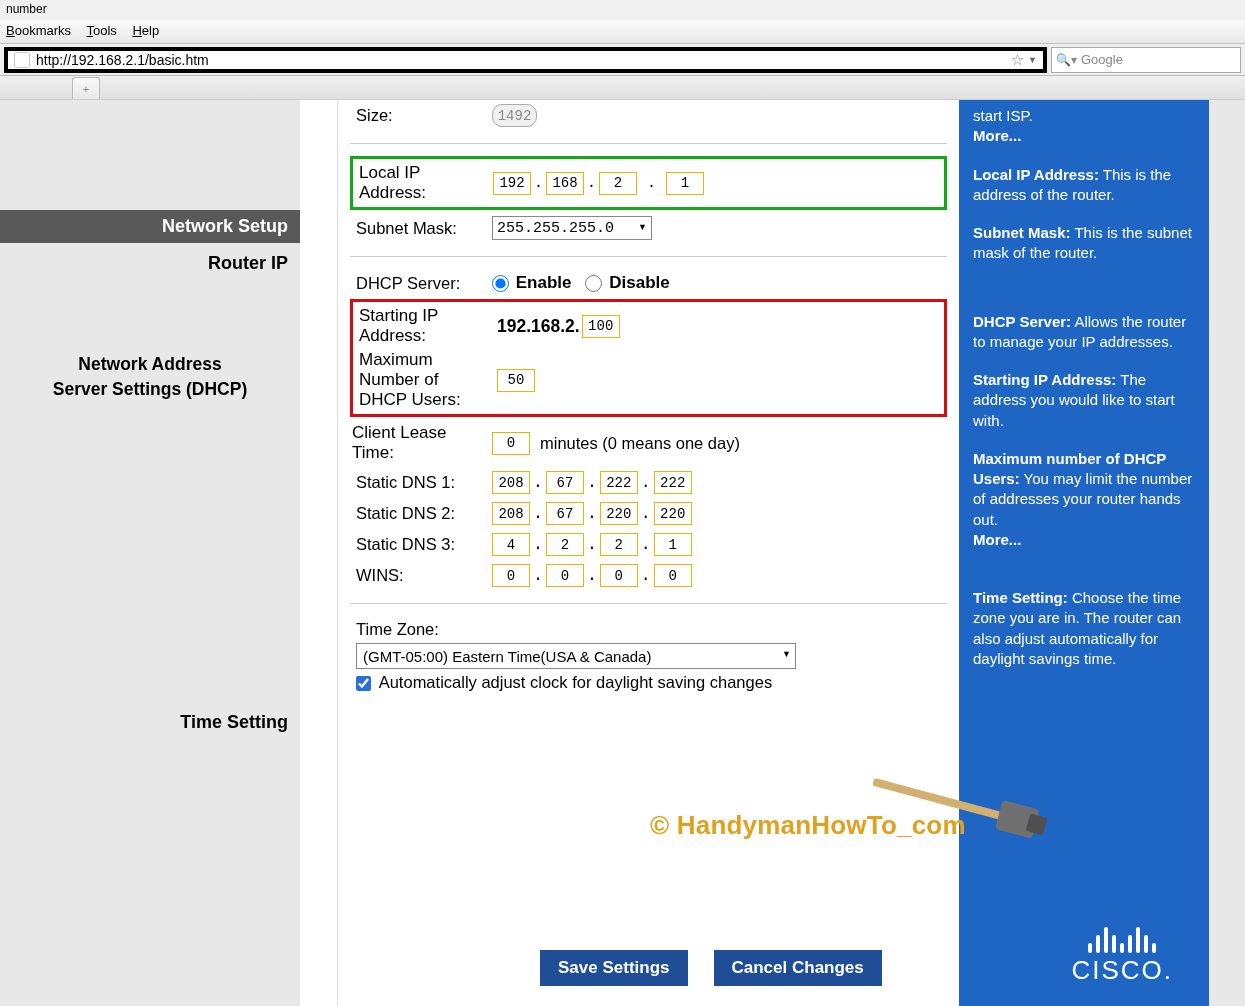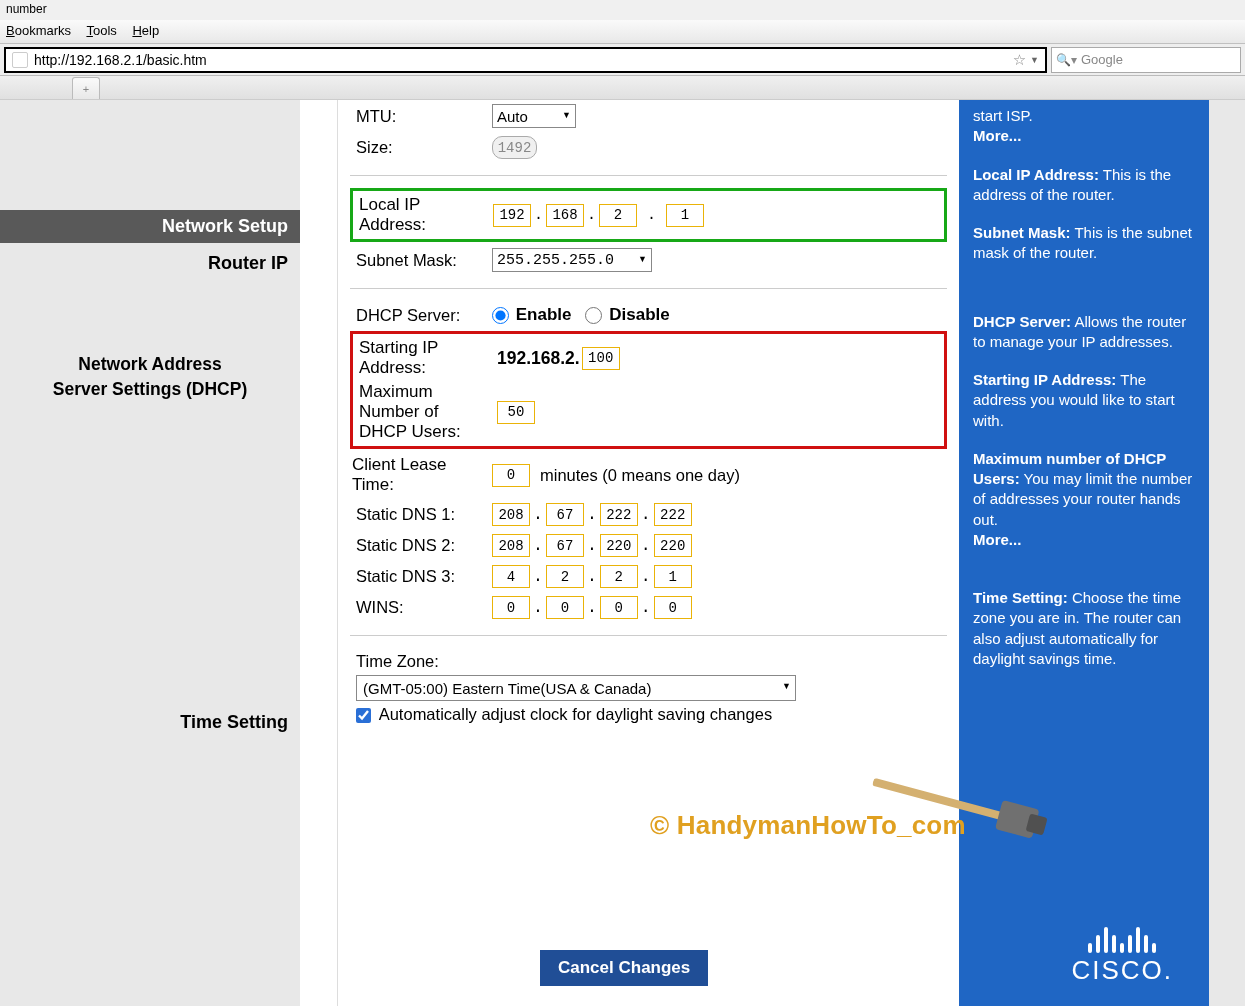"http://192.168.2.1/basic.htm" .addr-bar { border: 2px solid #000000 -> 4px solid #000000 }
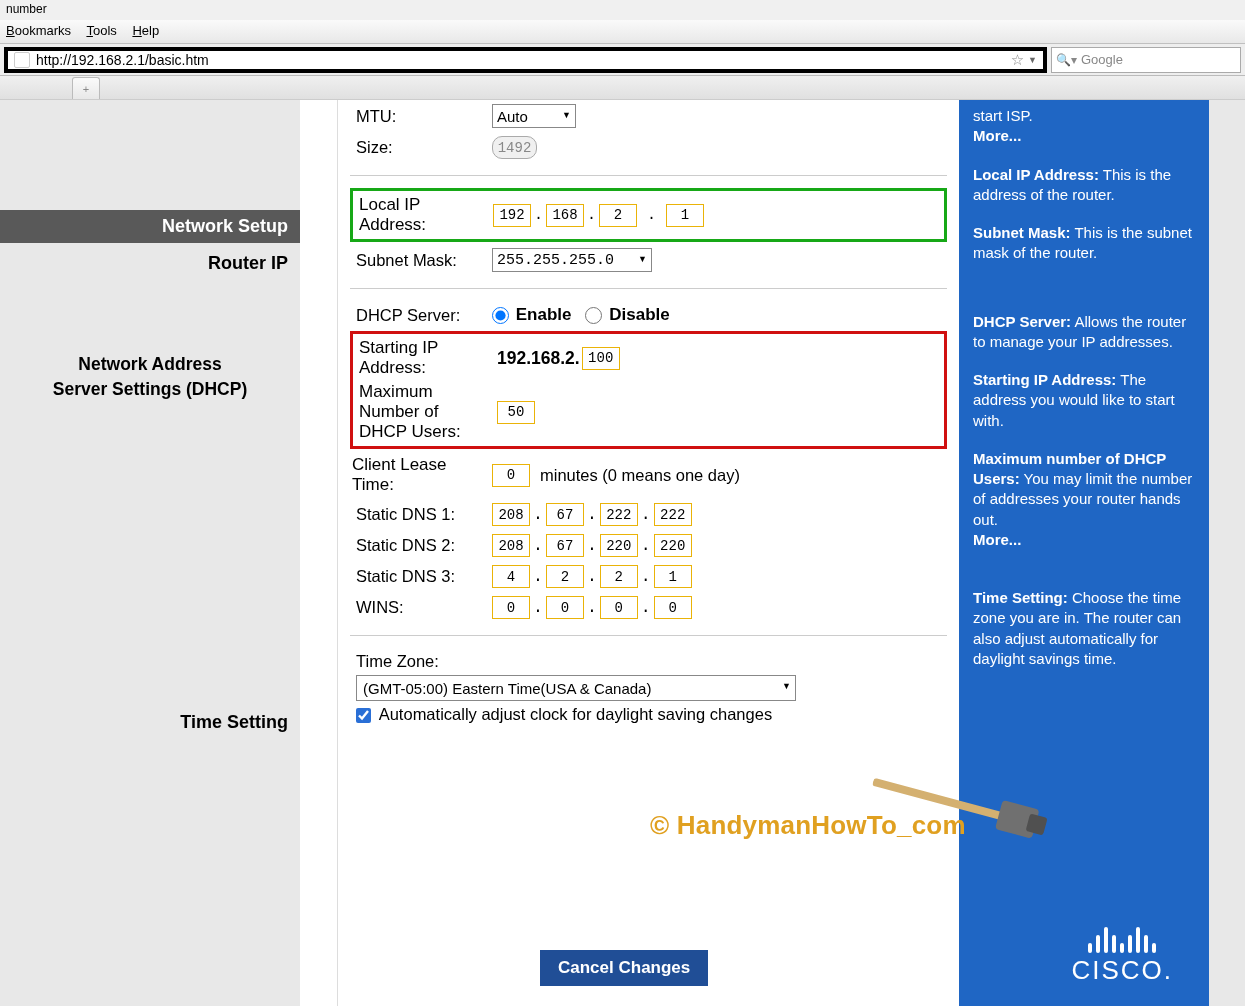"MTU:" div.form-row { html: <div> <div>MTU:</div> <div><select><option>Auto</option></select></div> </div> -> none }
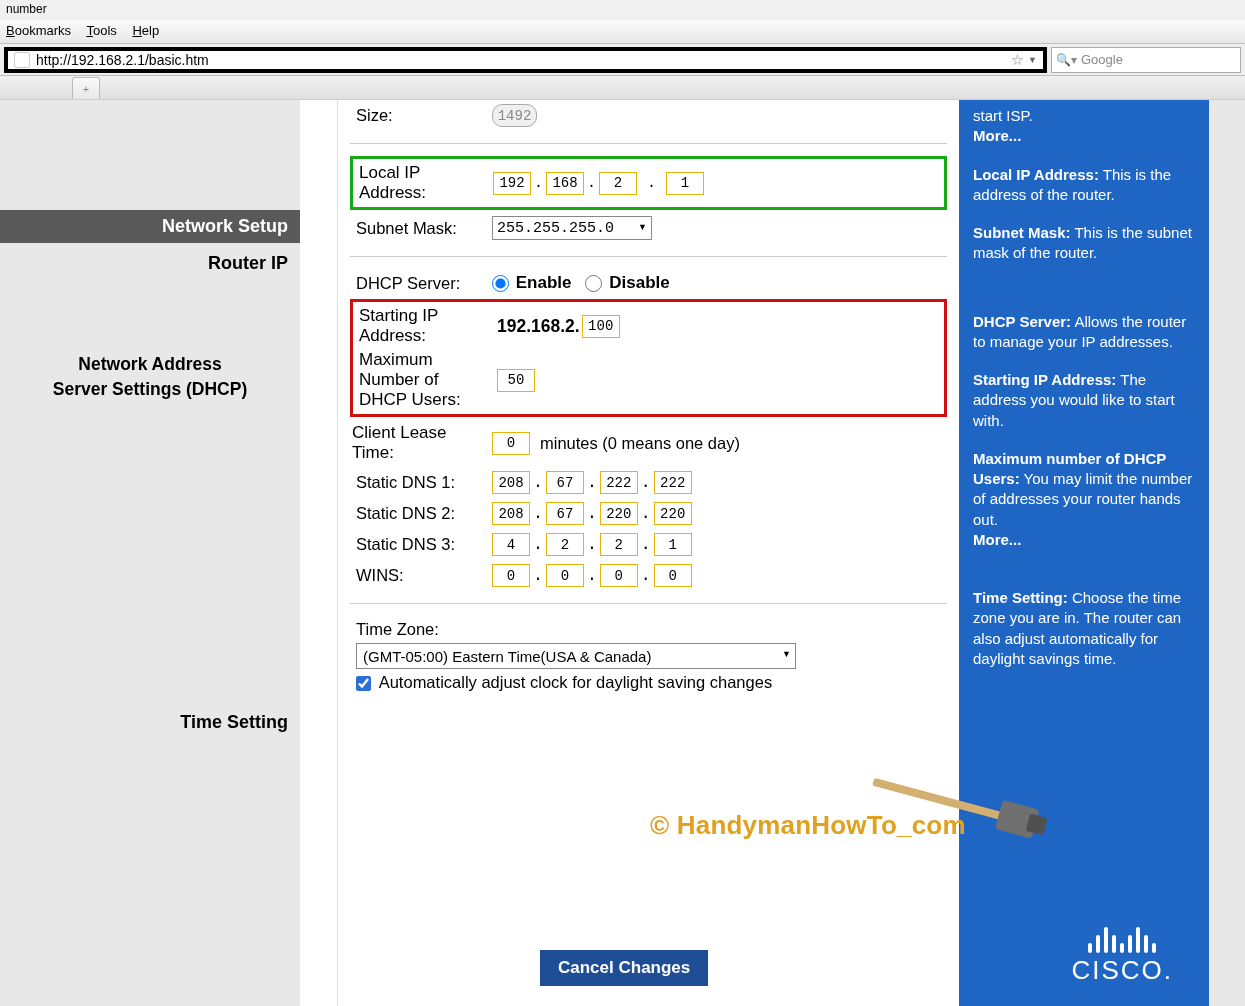"Save Settings" button.btn { html: none -> <button>Save Settings</button> }
